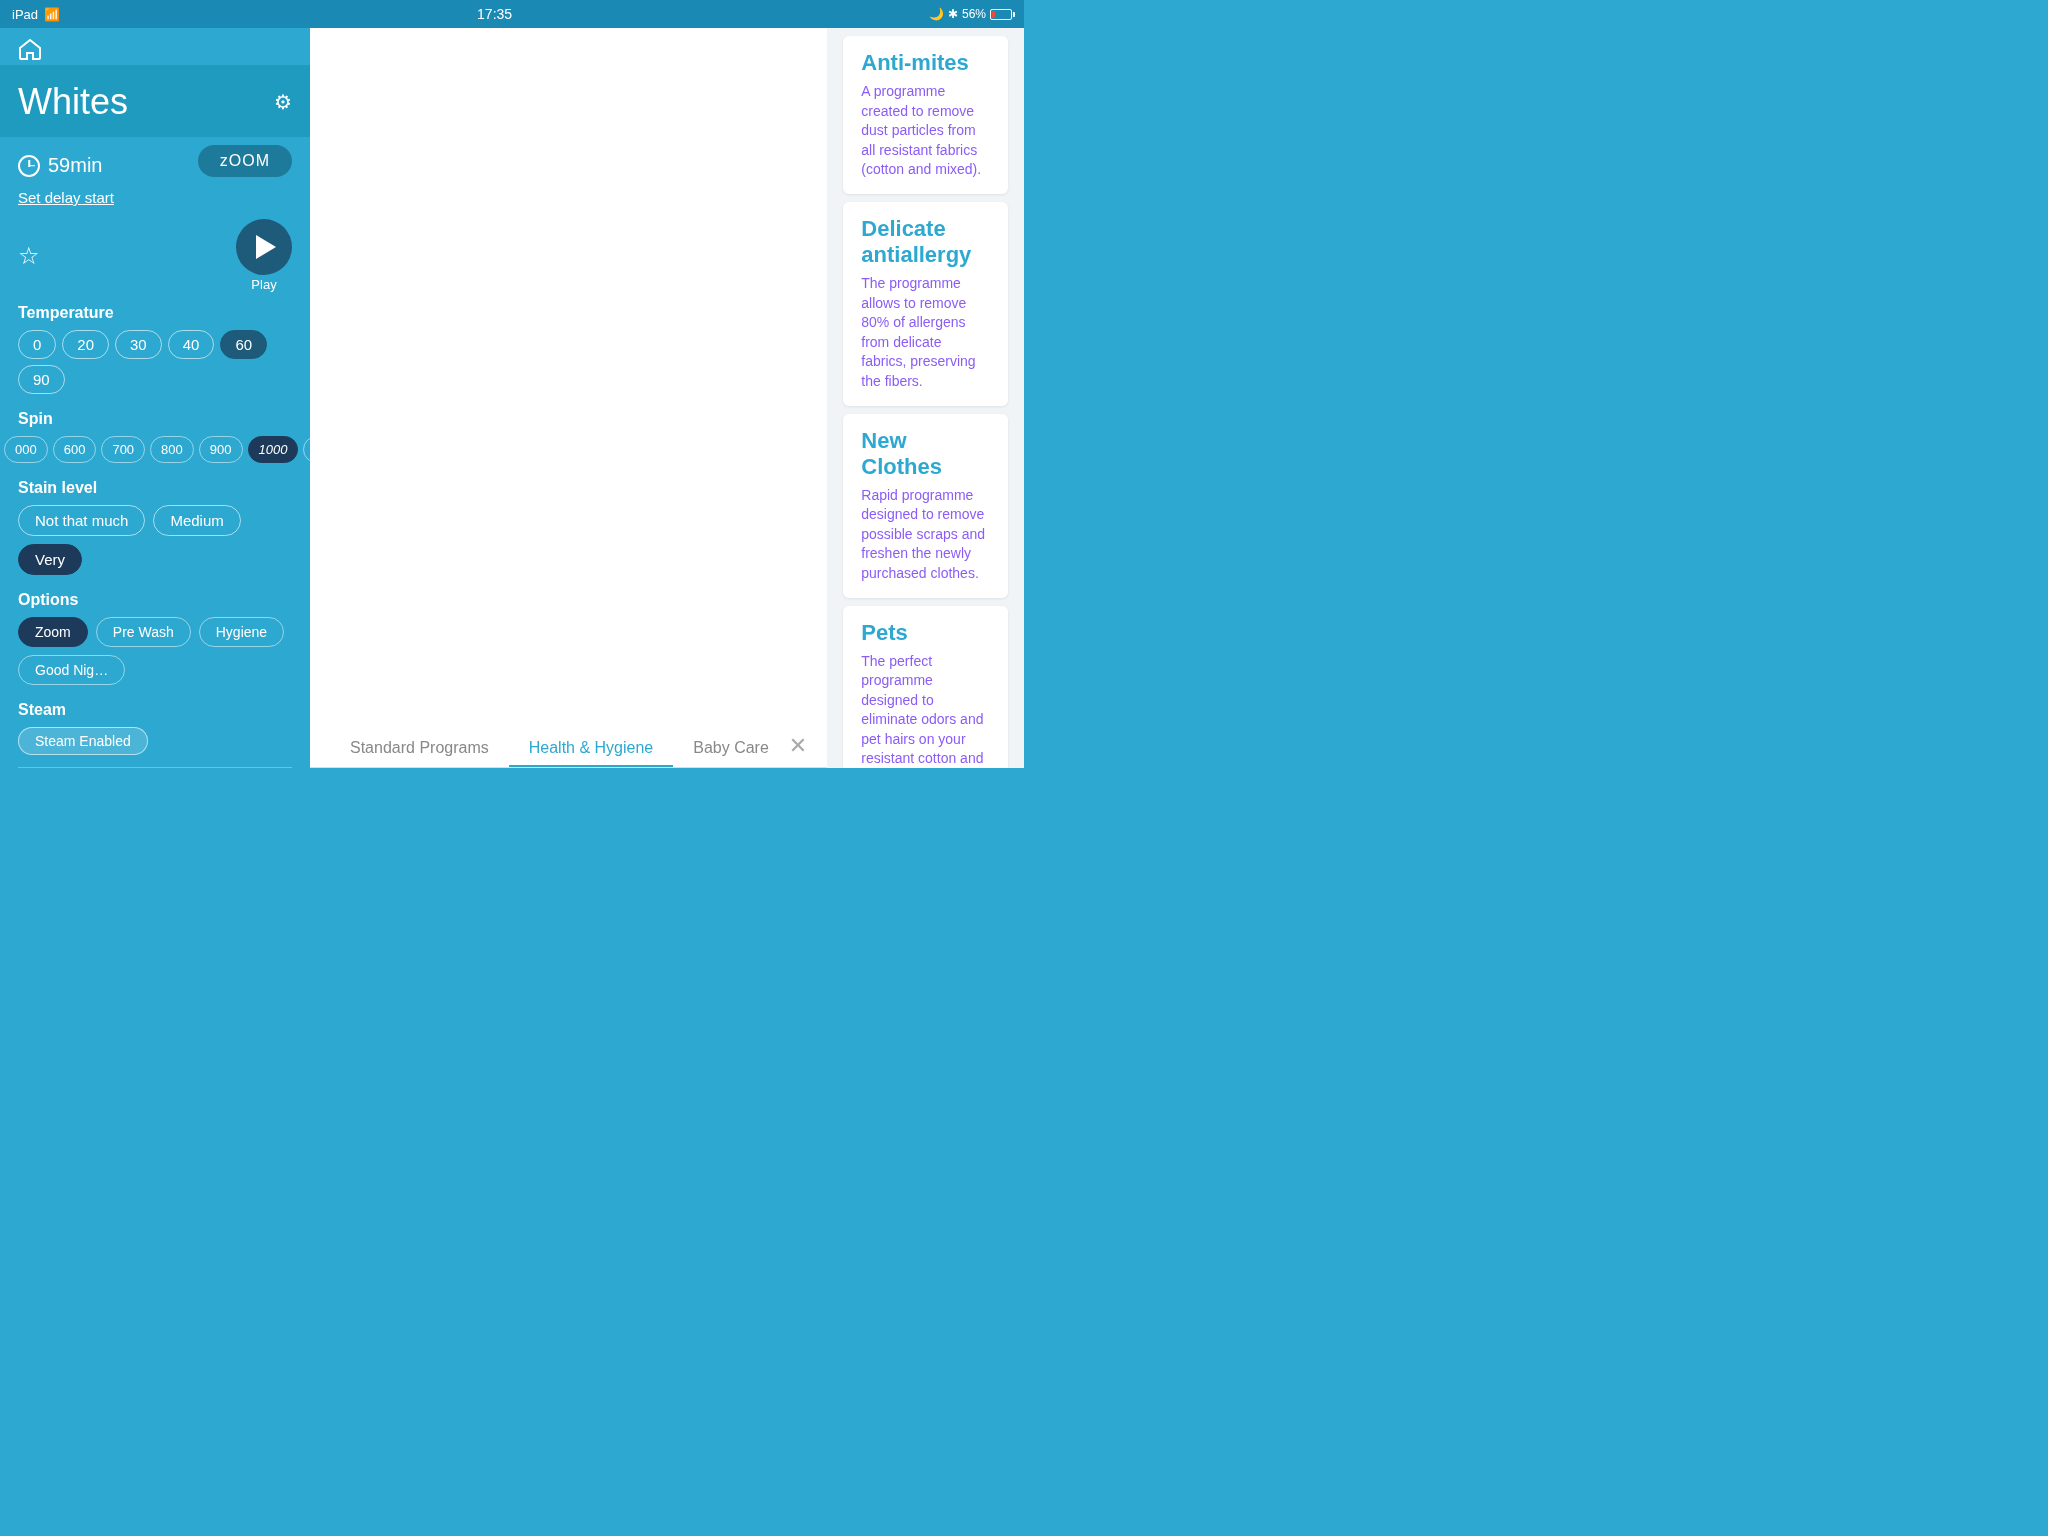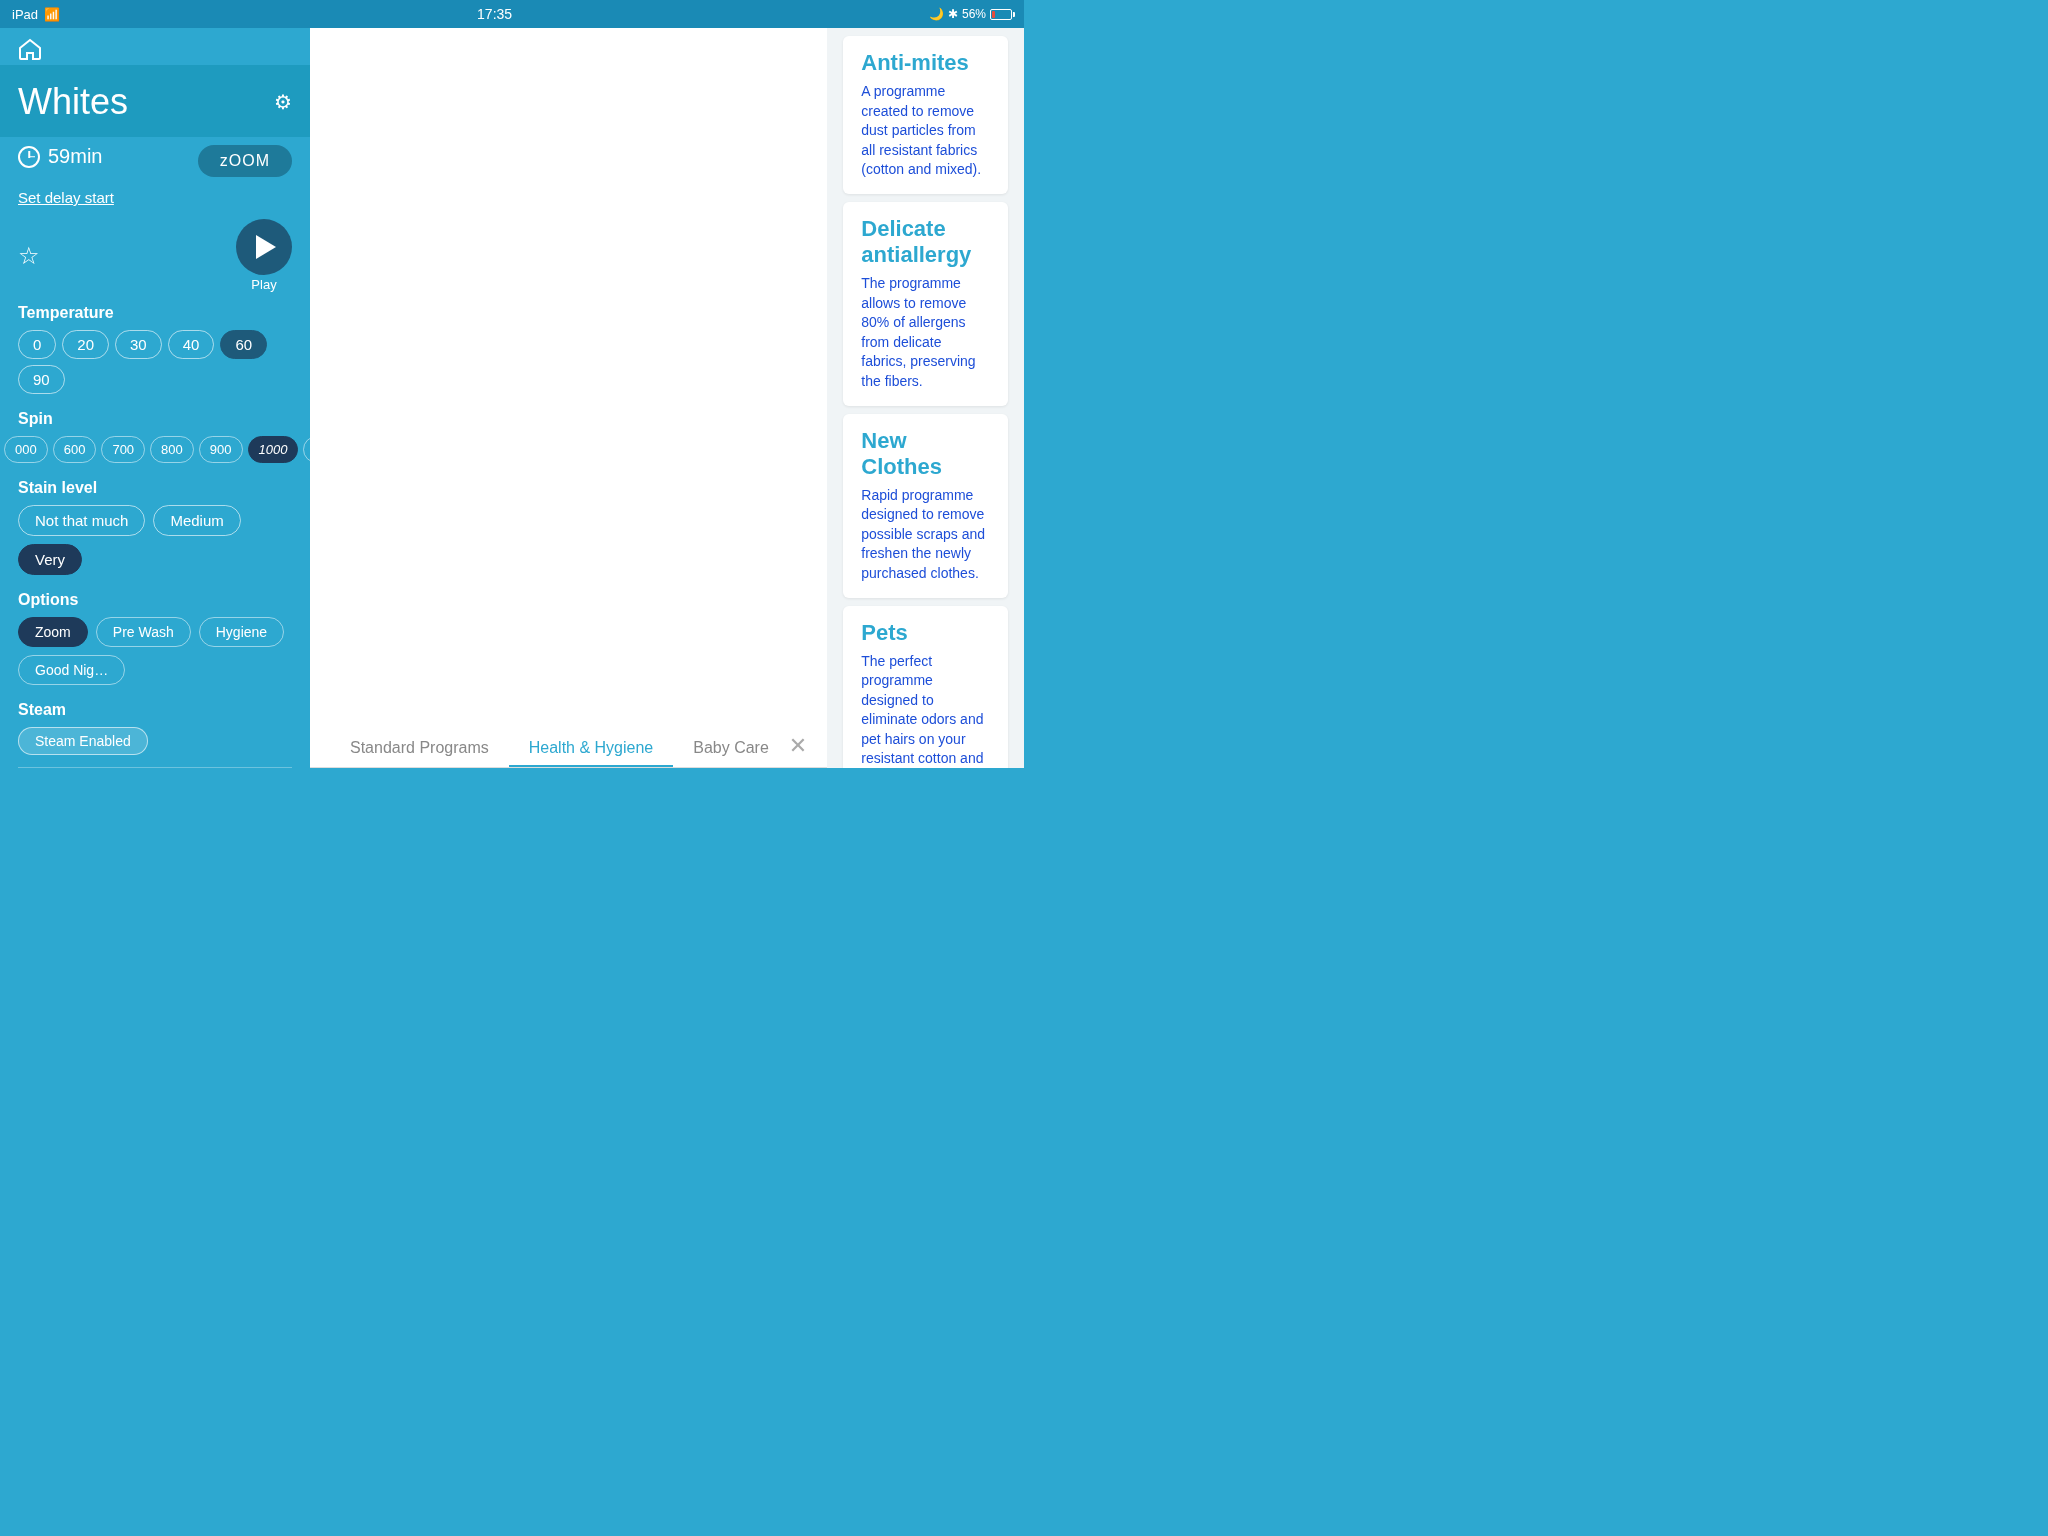"A programme created to remove" .program-desc { color: #1d4ed8 -> #8b5cf6 }
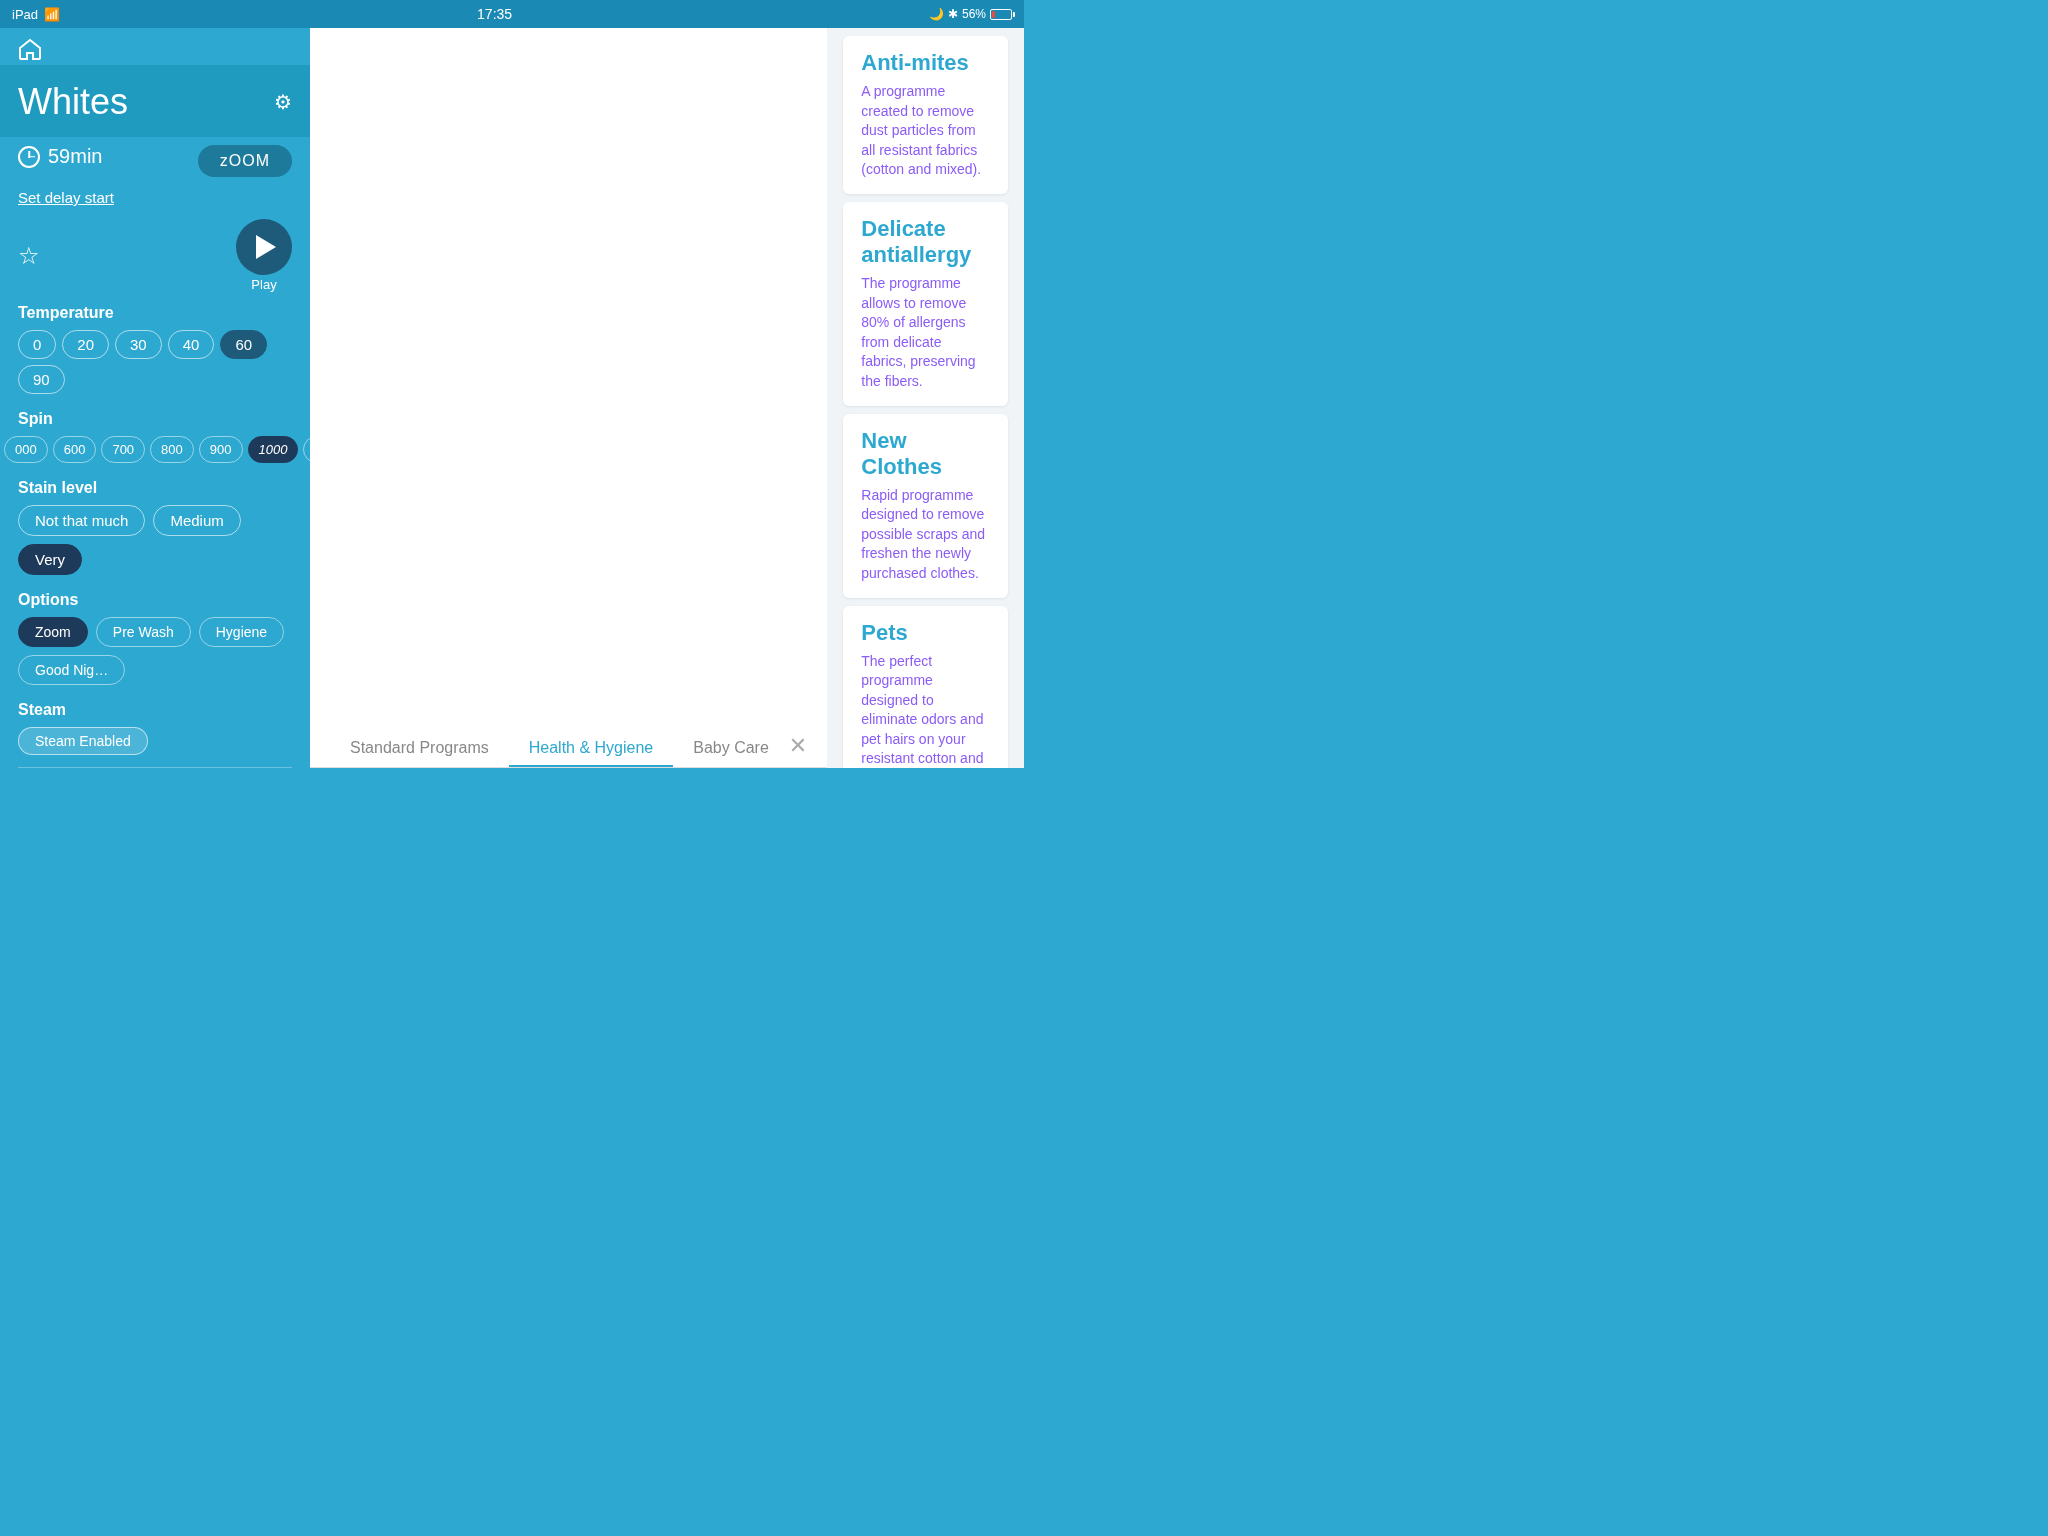"59min" .timer-row { align-items: flex-start -> flex-end }
